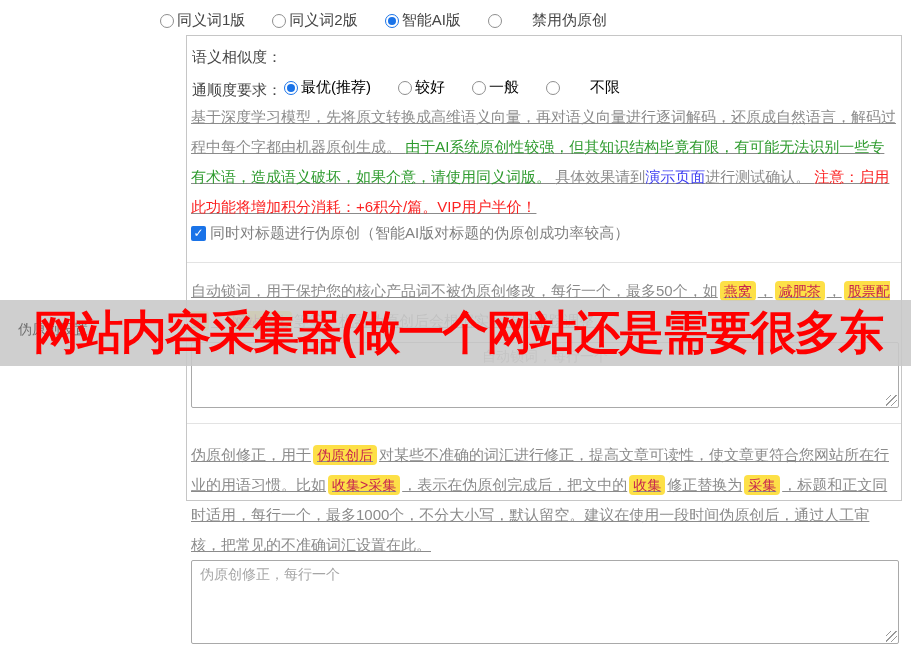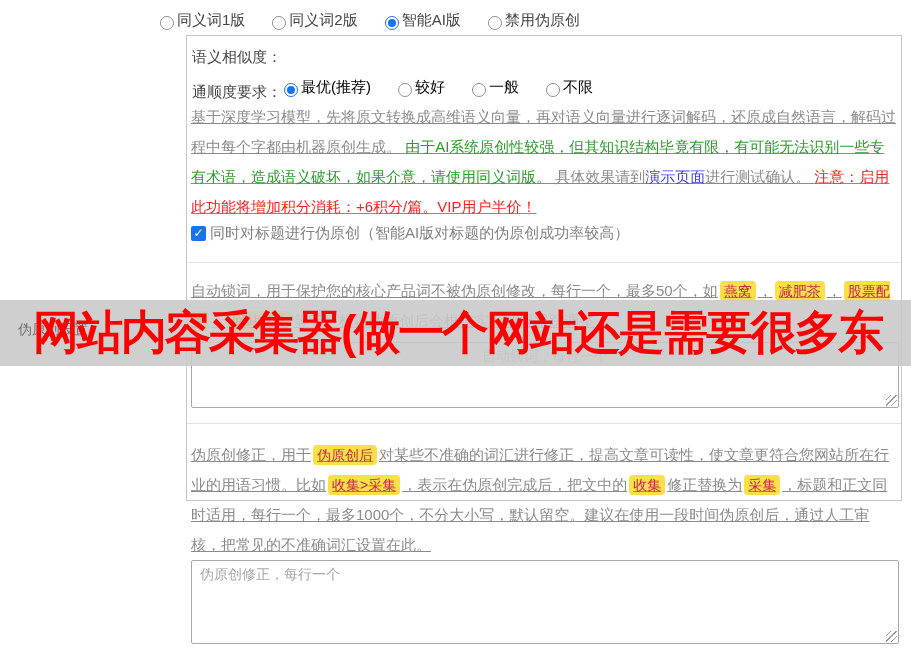"同义词1版" .opt { align-items: flex-end -> center }
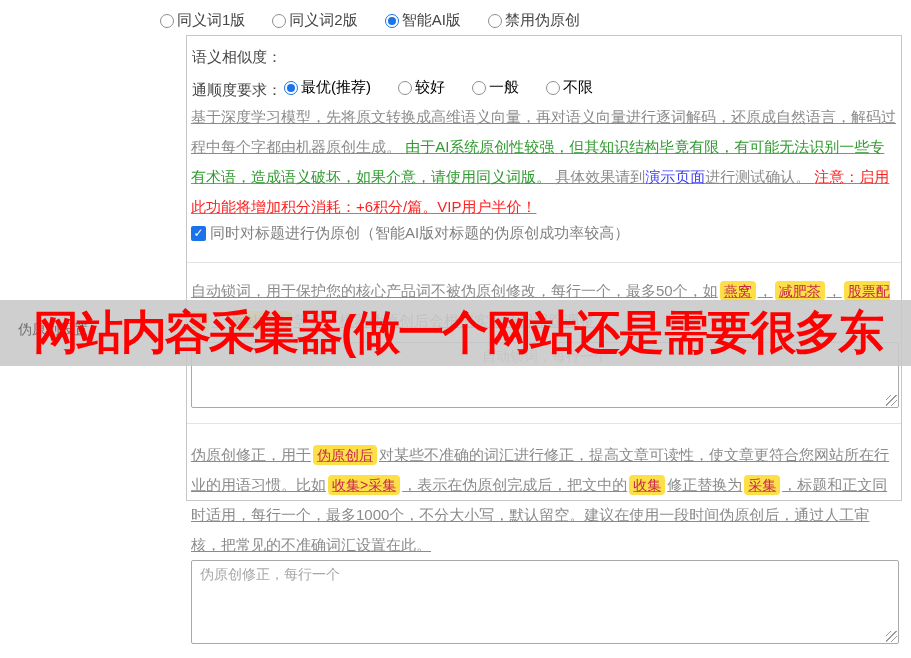"禁用伪原创" .opt:last-child { gap: none -> 27px }
